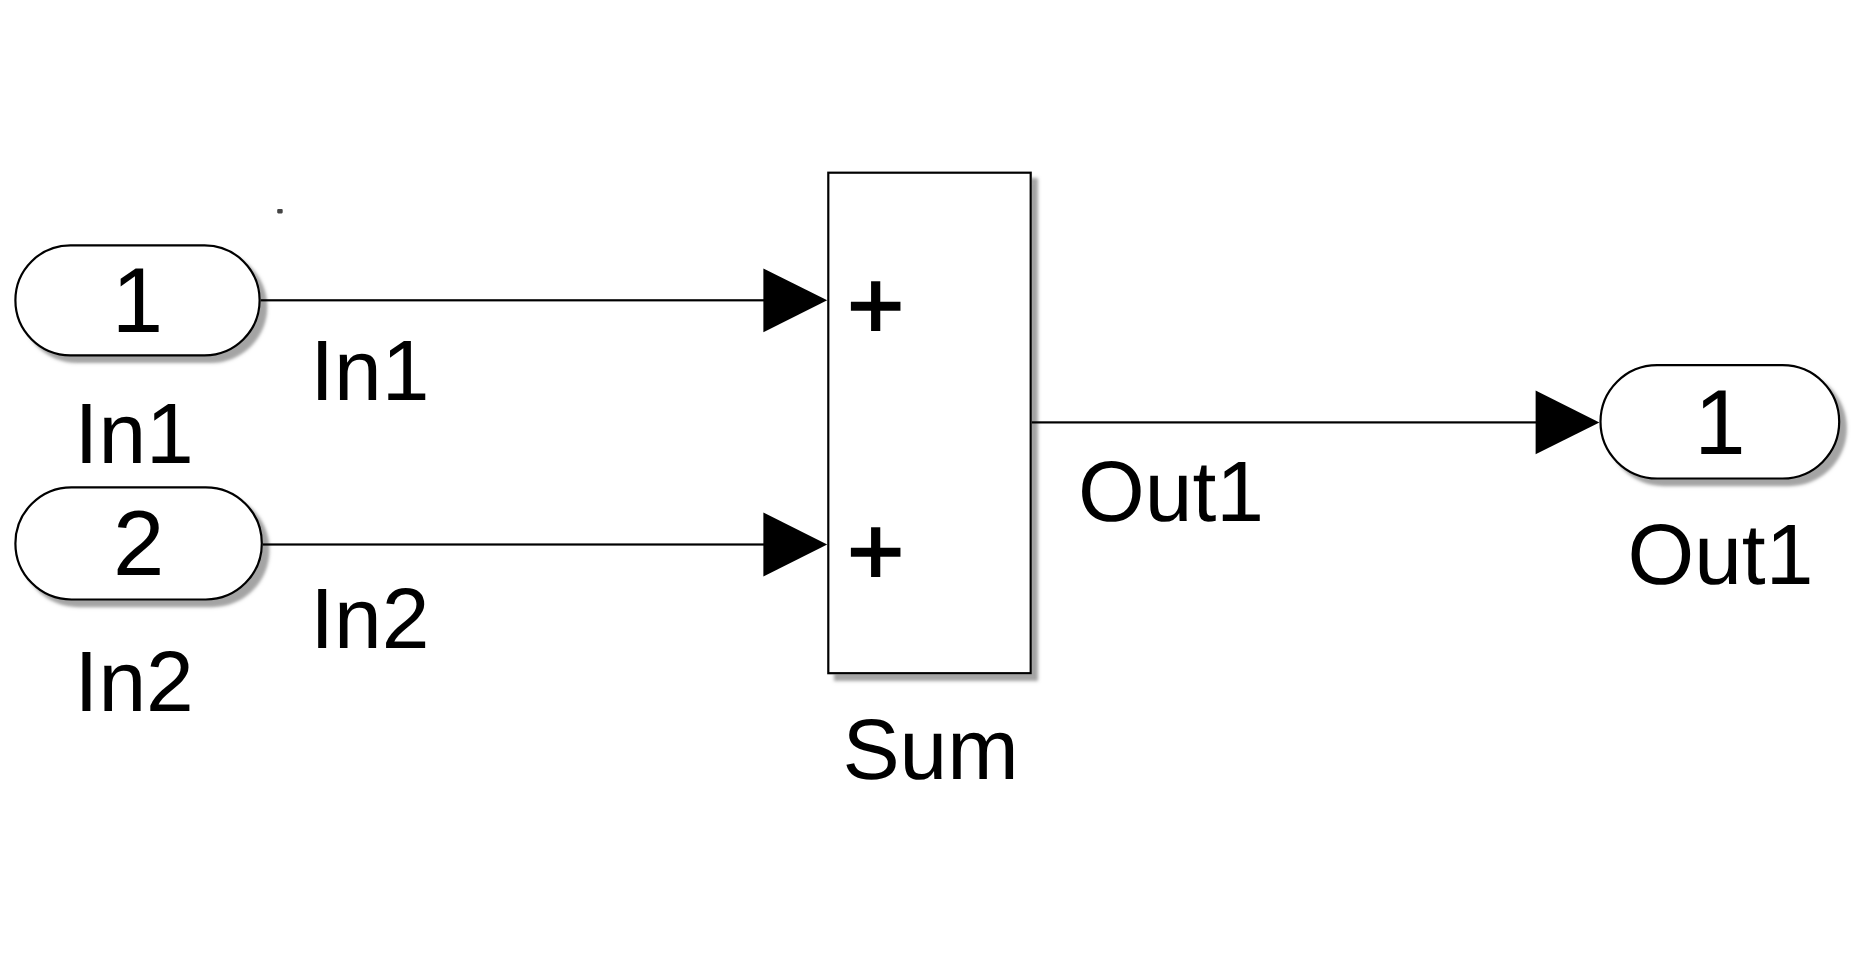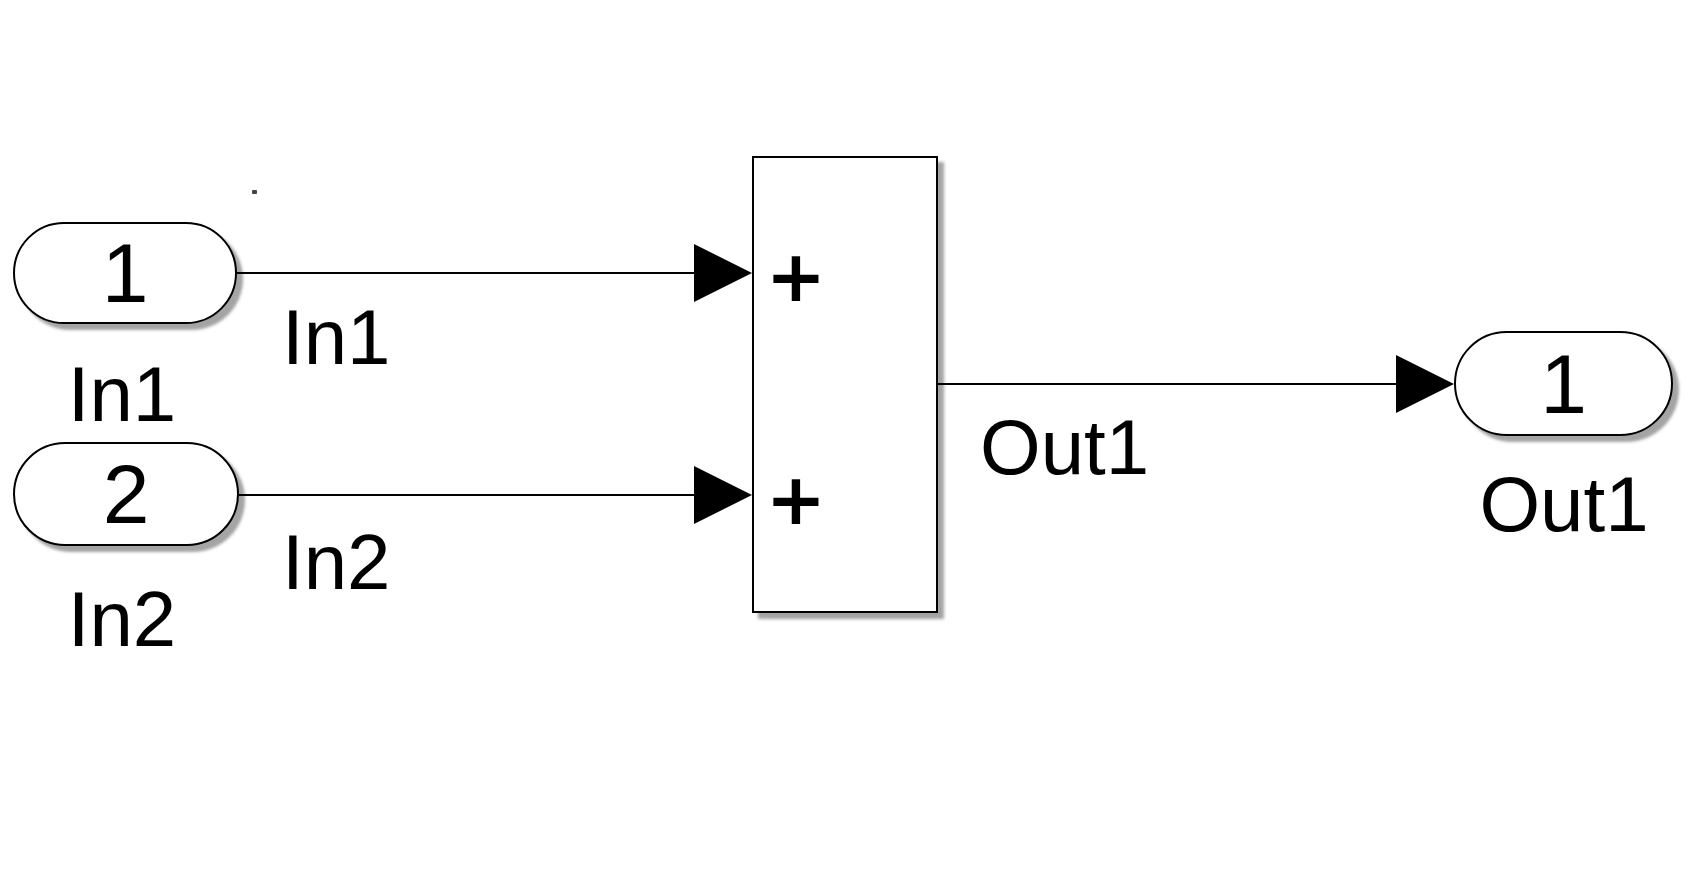"Sum" div.label { html: none -> <div>Sum</div> }
